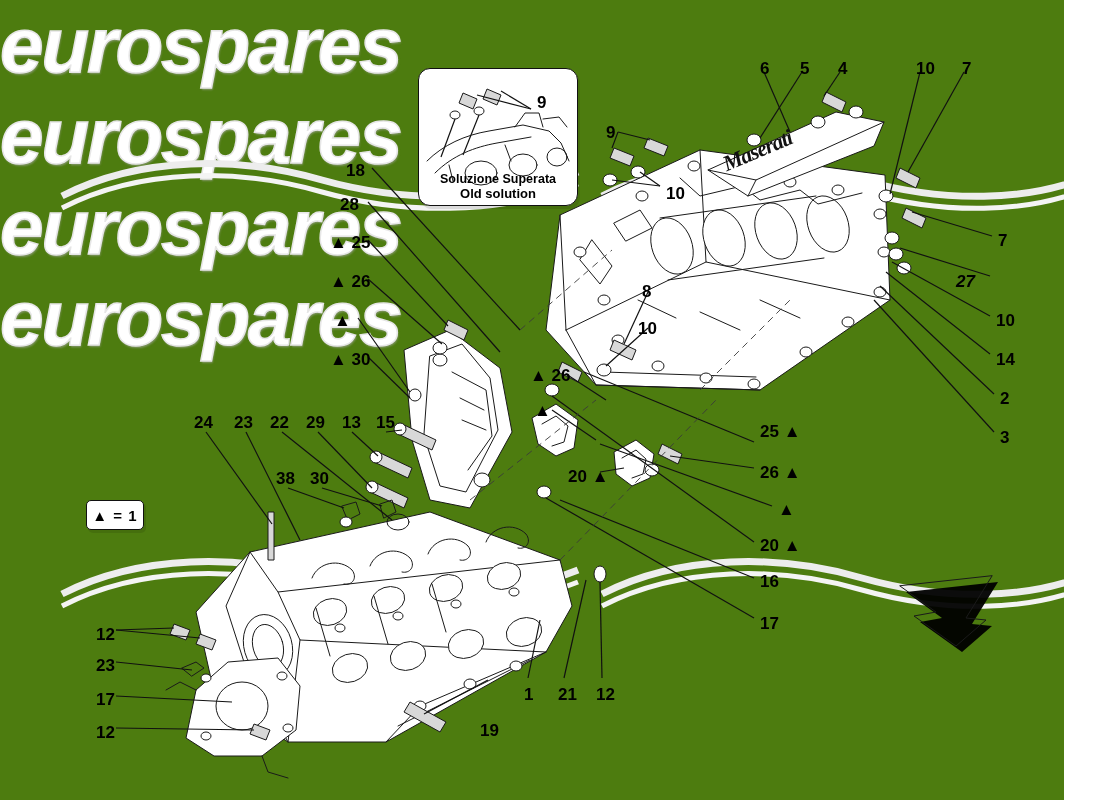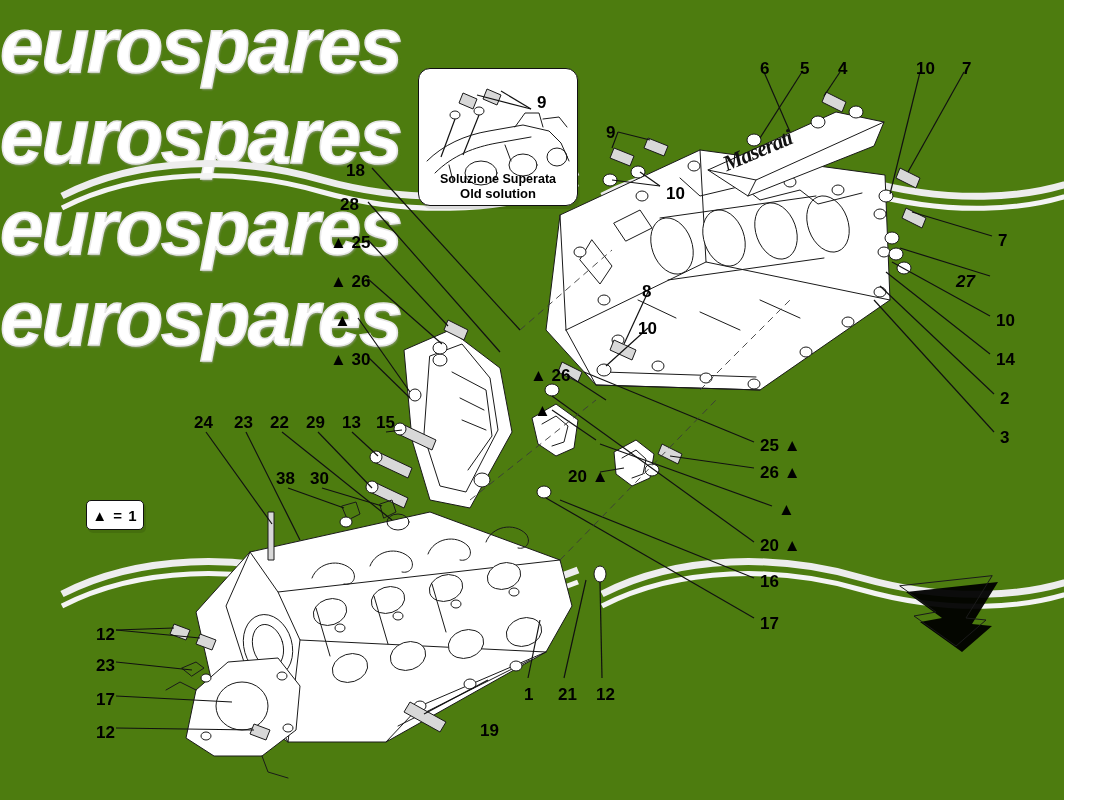"25 ▲" div.lbl { top: 437px -> 423px }
